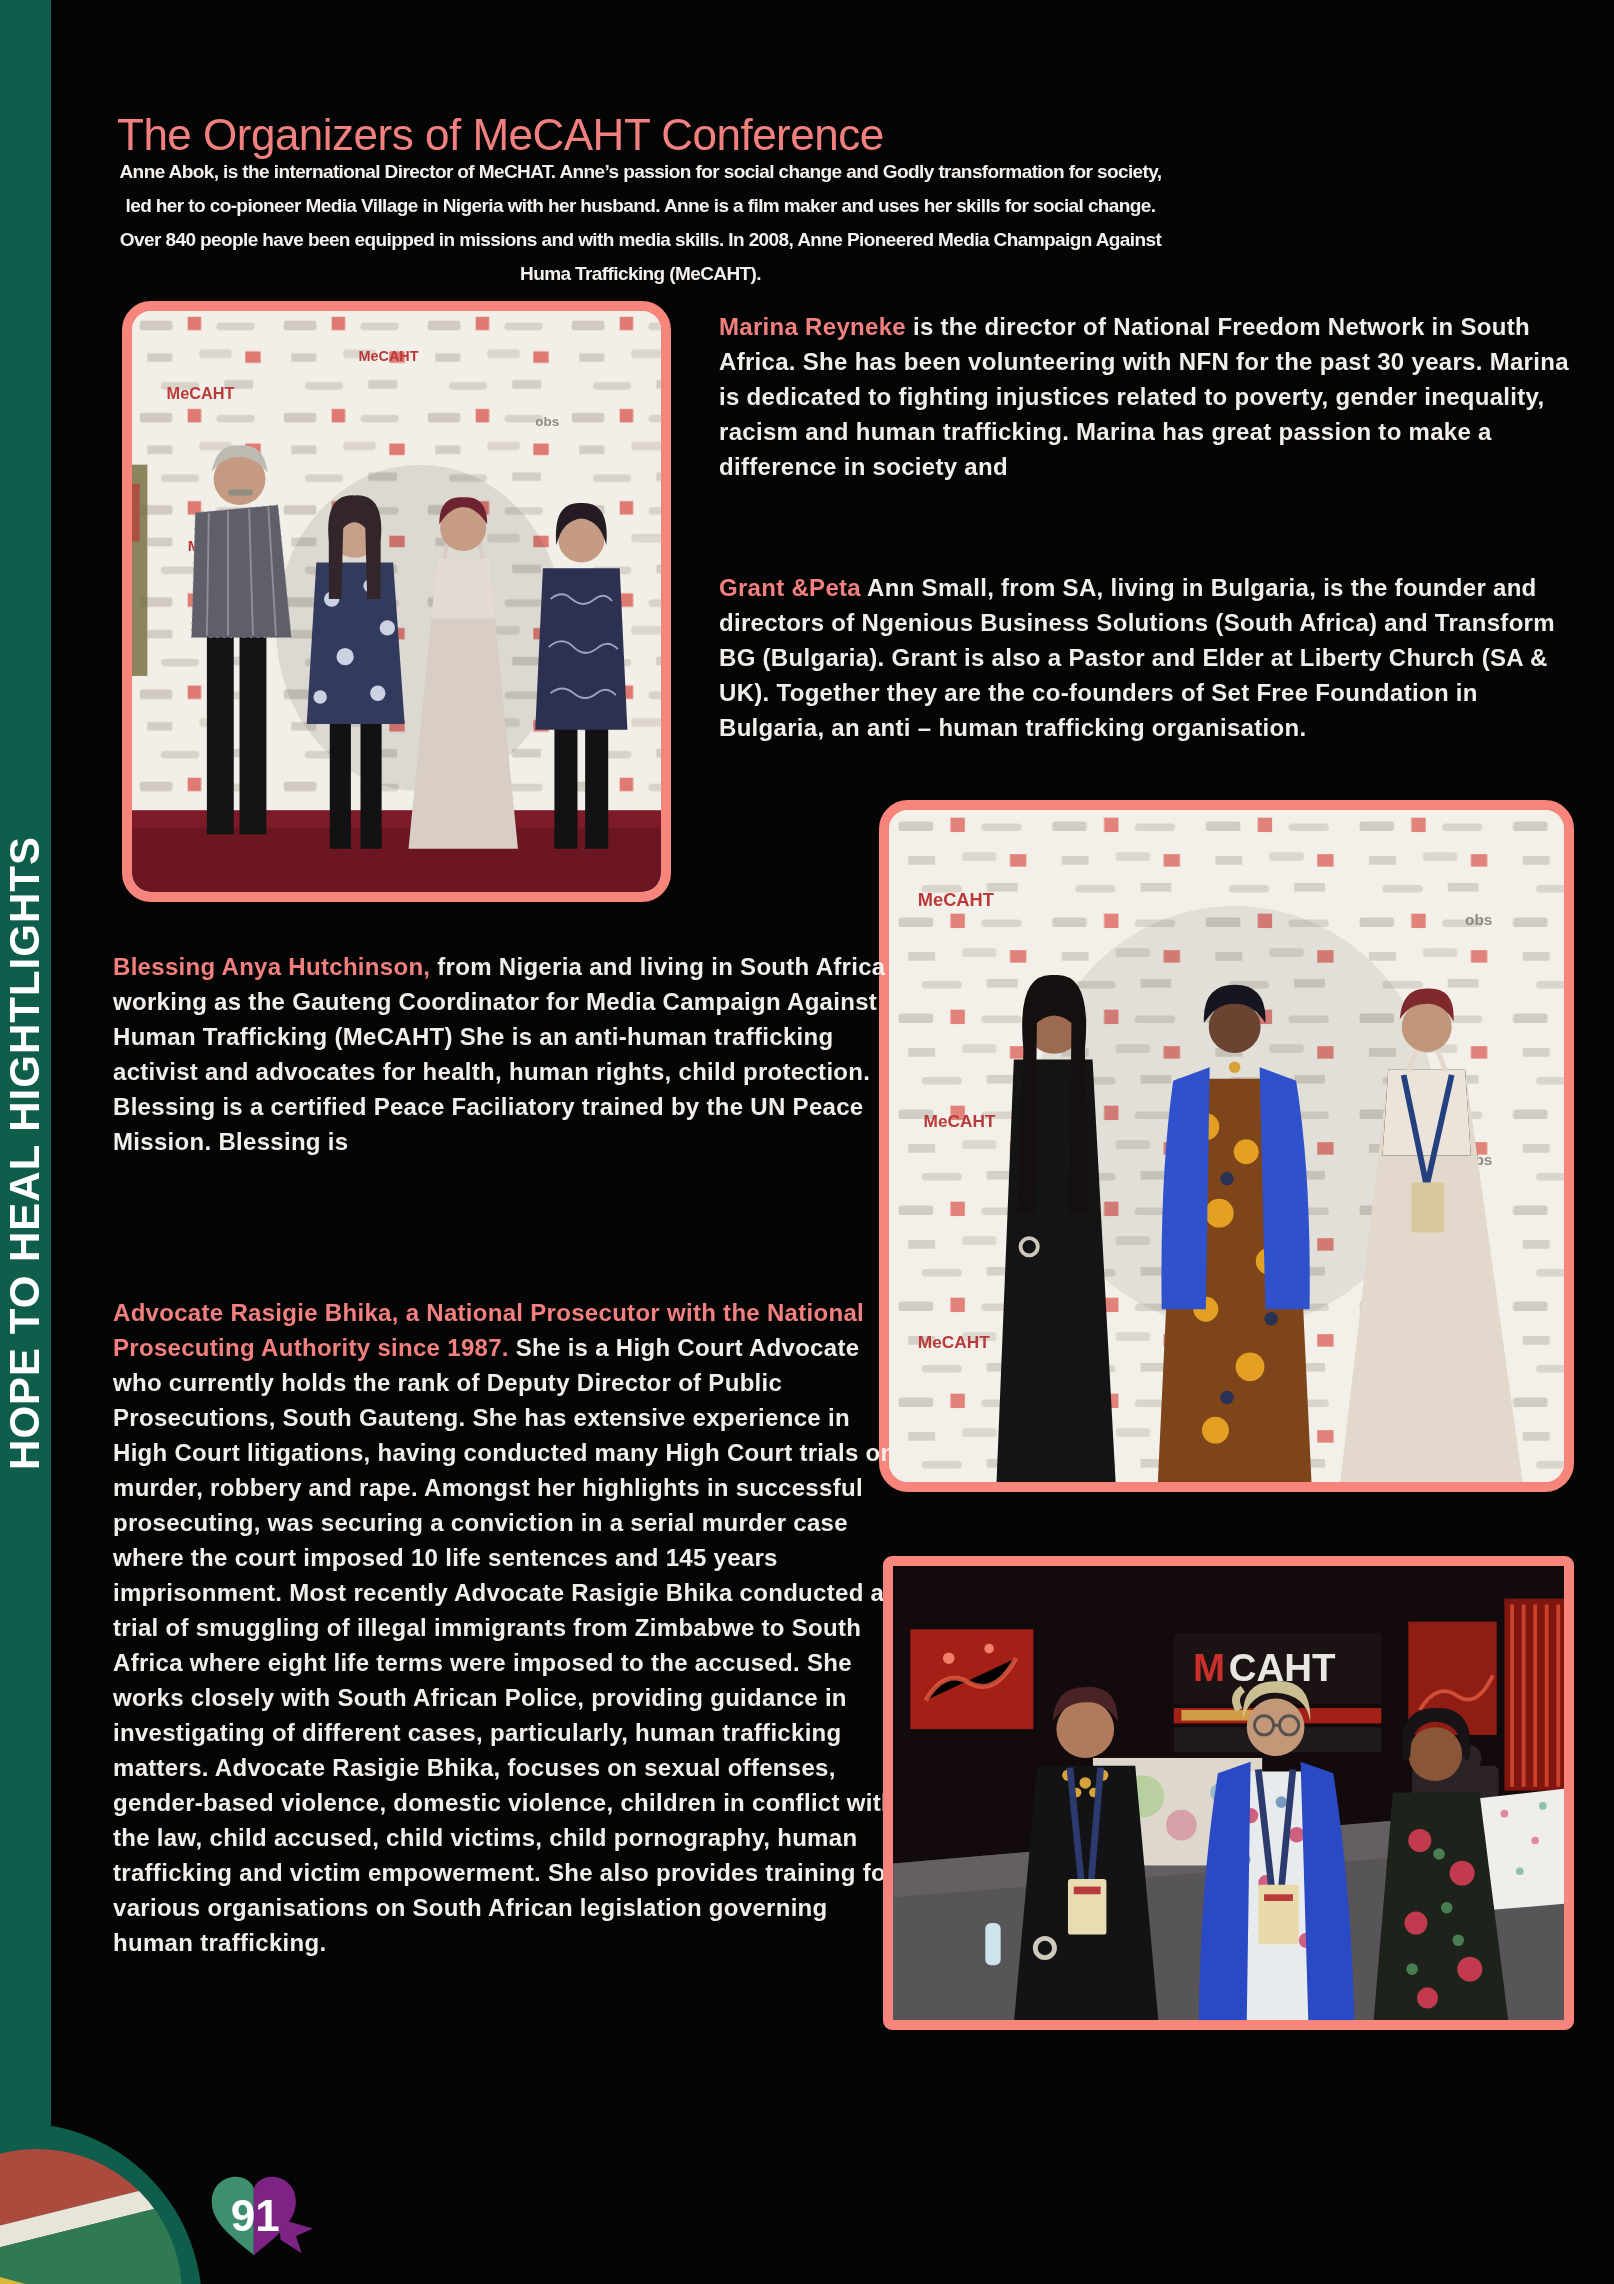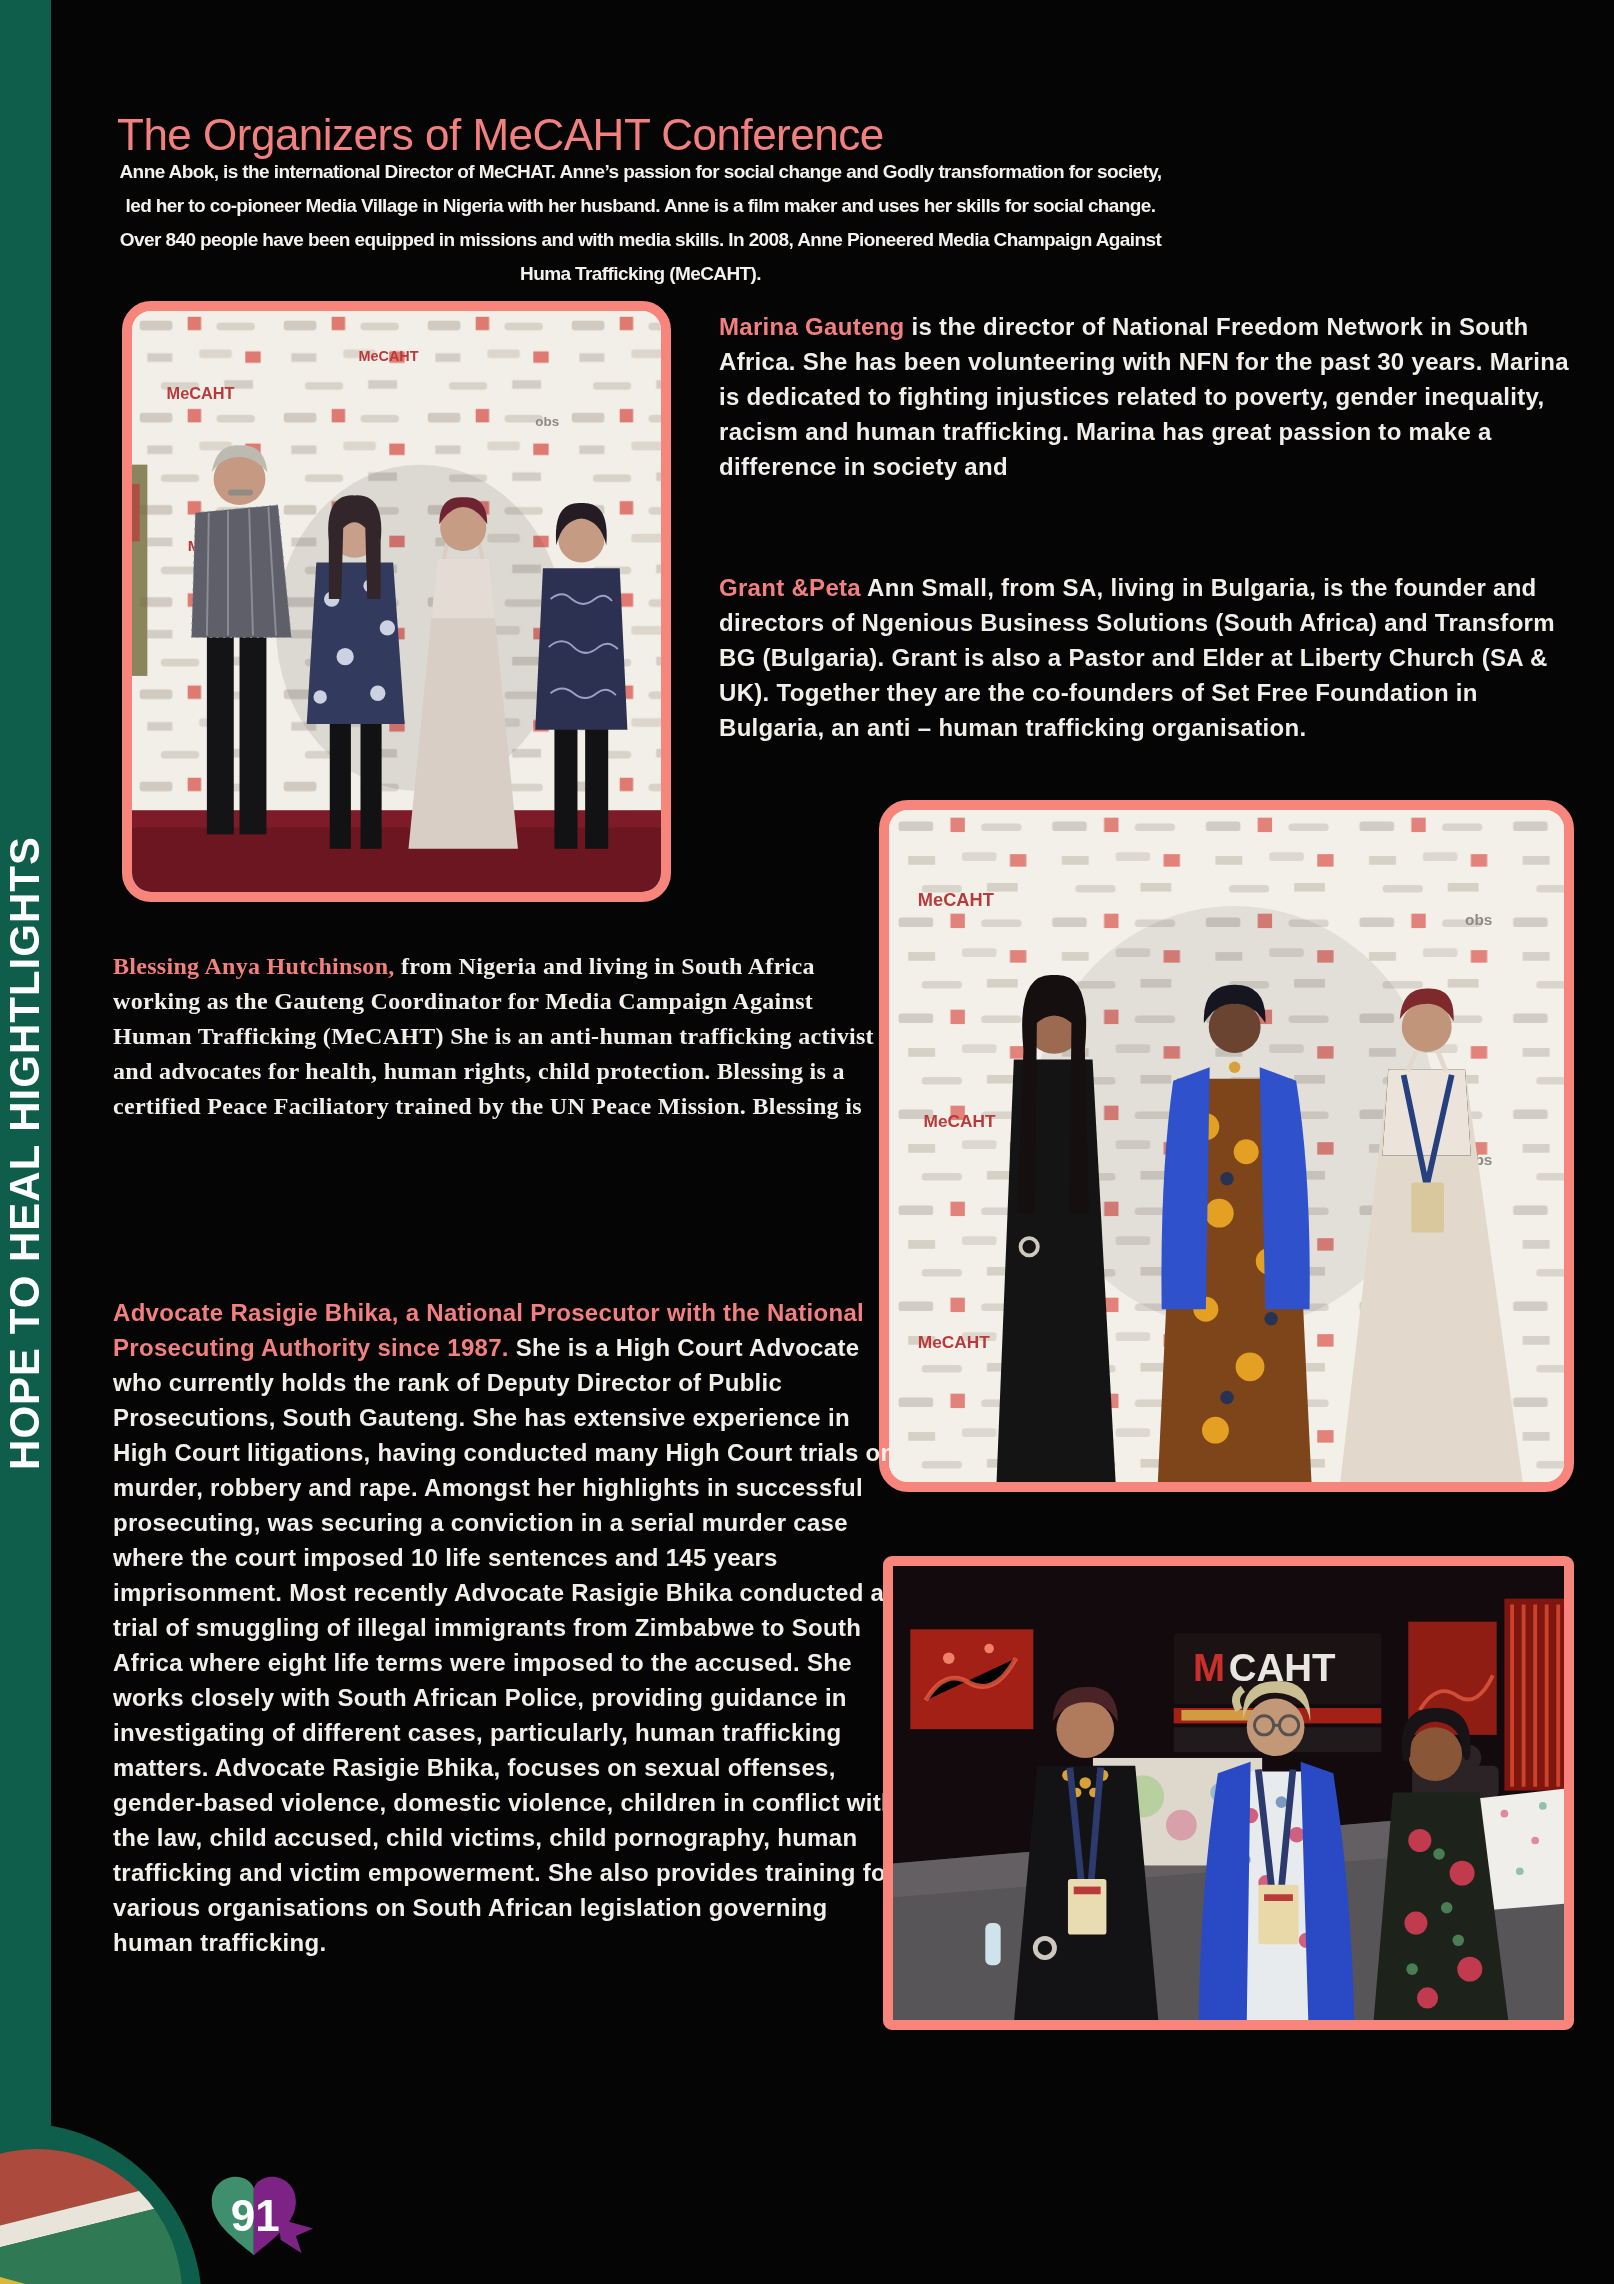"Marina Gauteng" span.hl { text: Gauteng -> Reyneke }
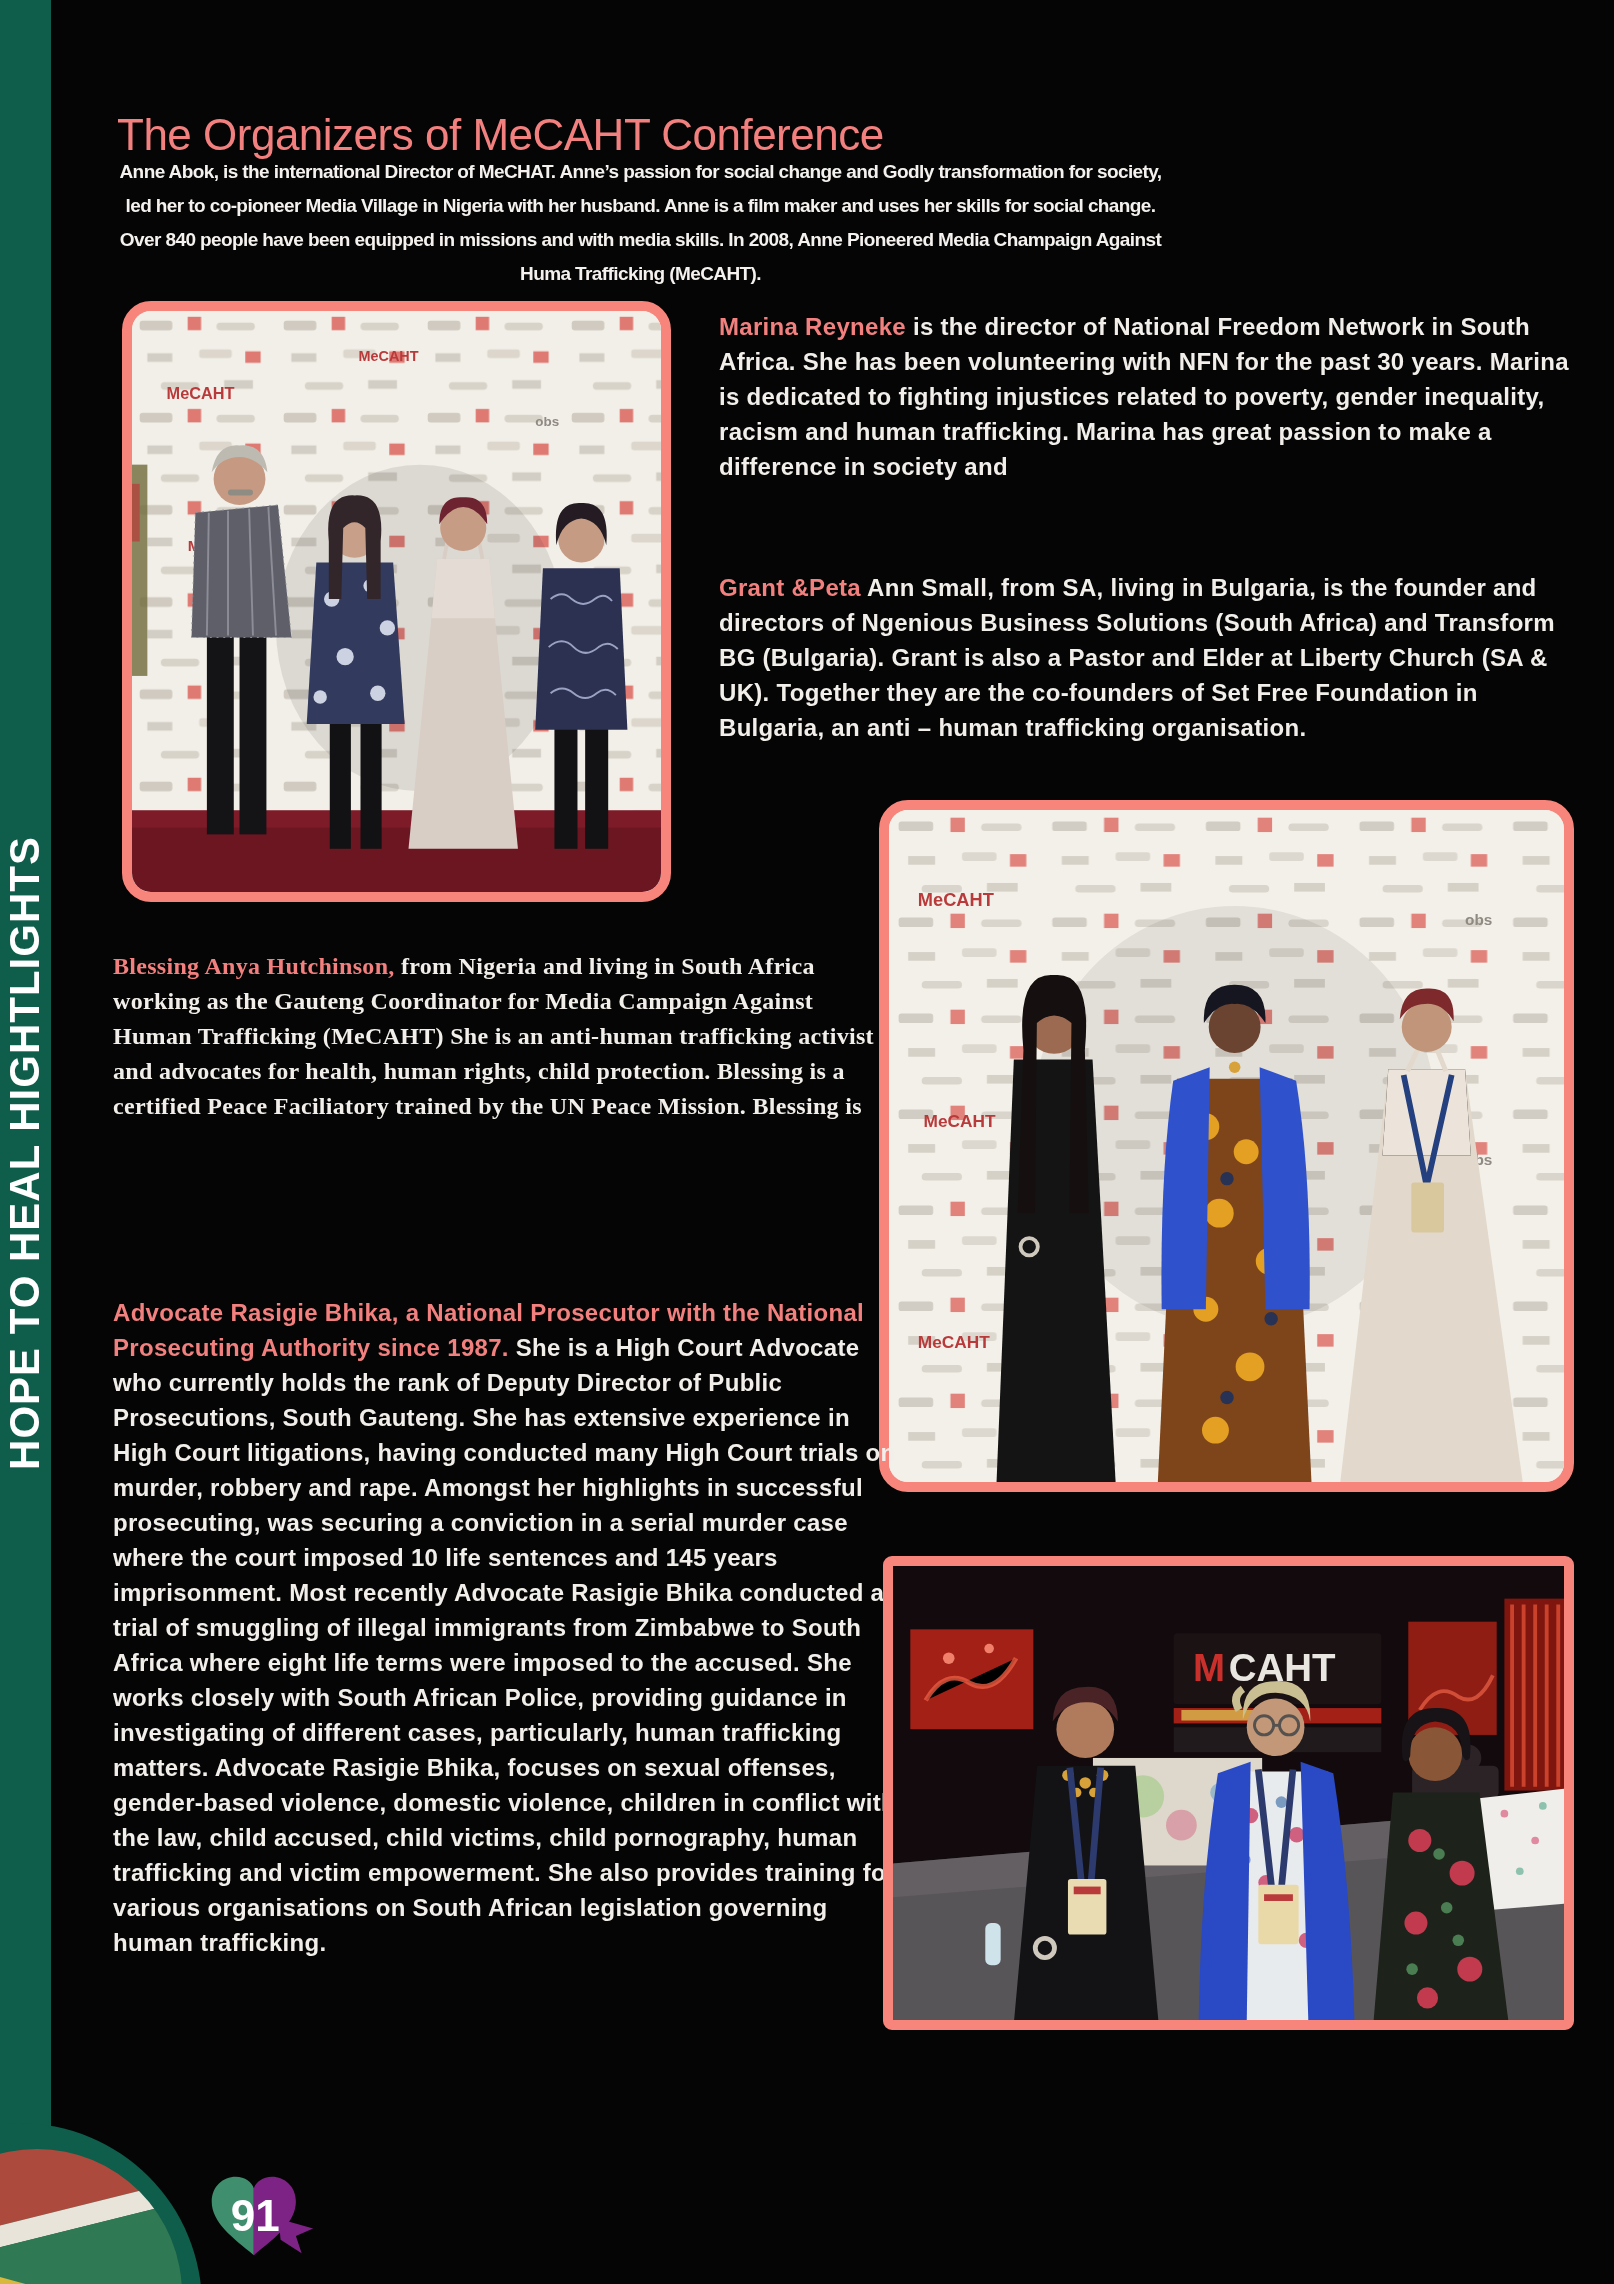"Blessing Anya Hutchinson, from Nigeria" .bio-blessing { font-family: Liberation Serif, serif -> none }
